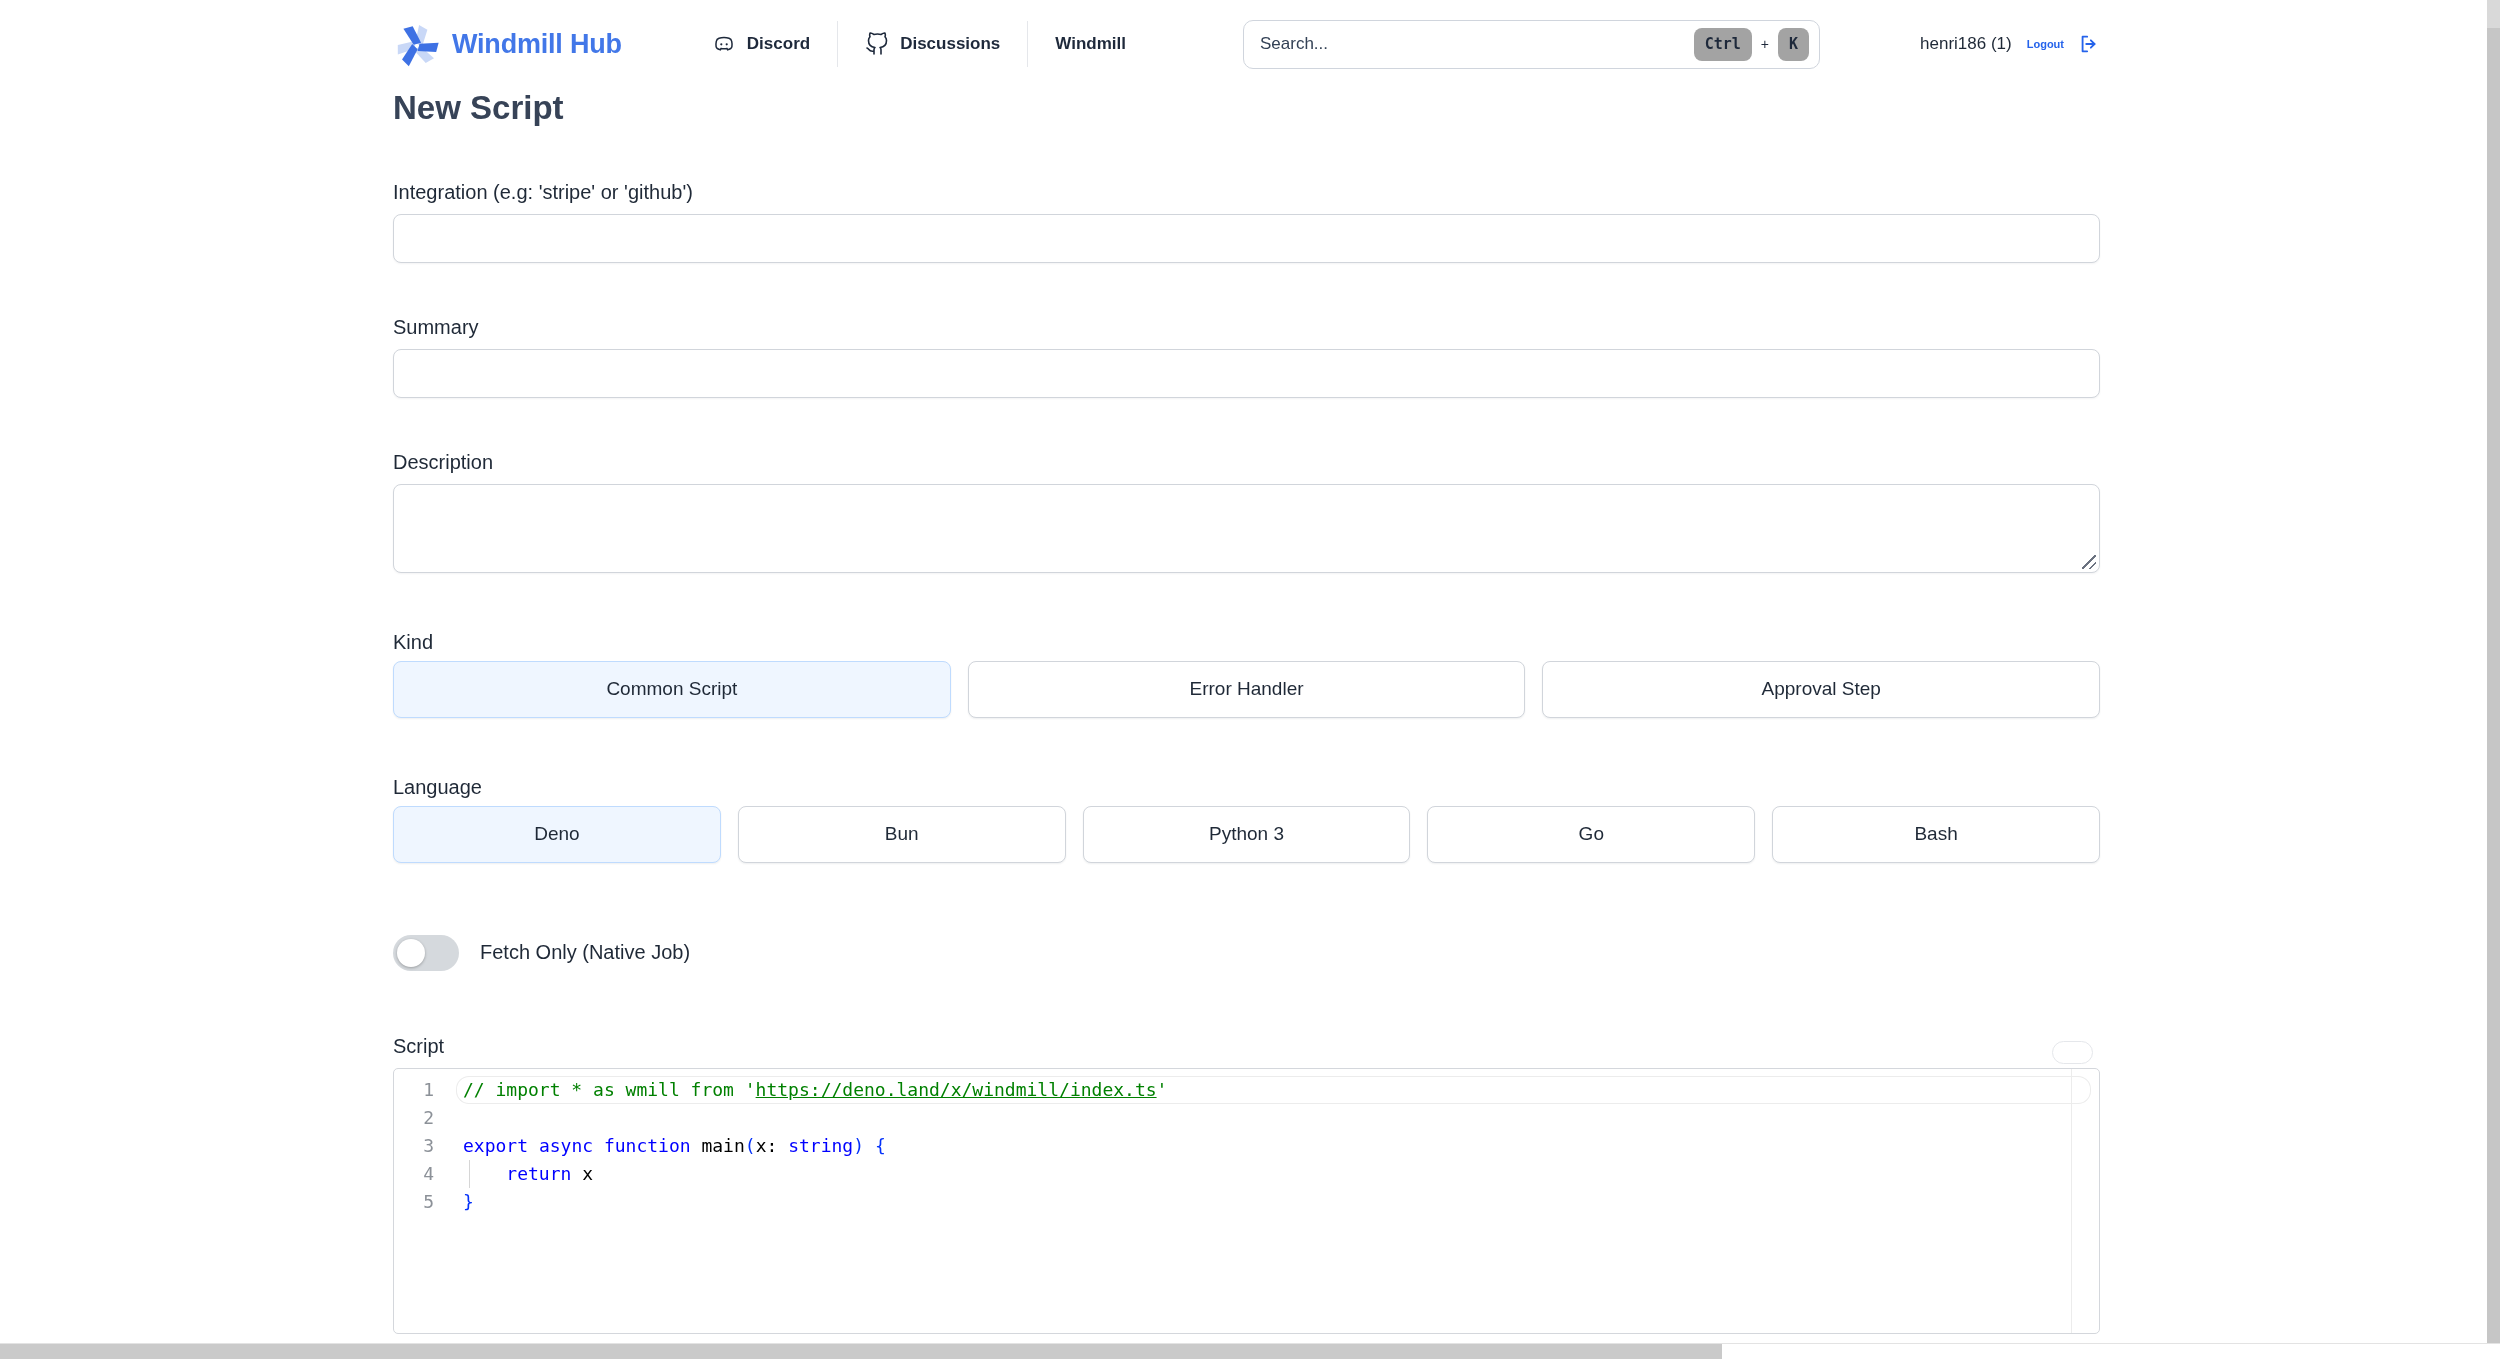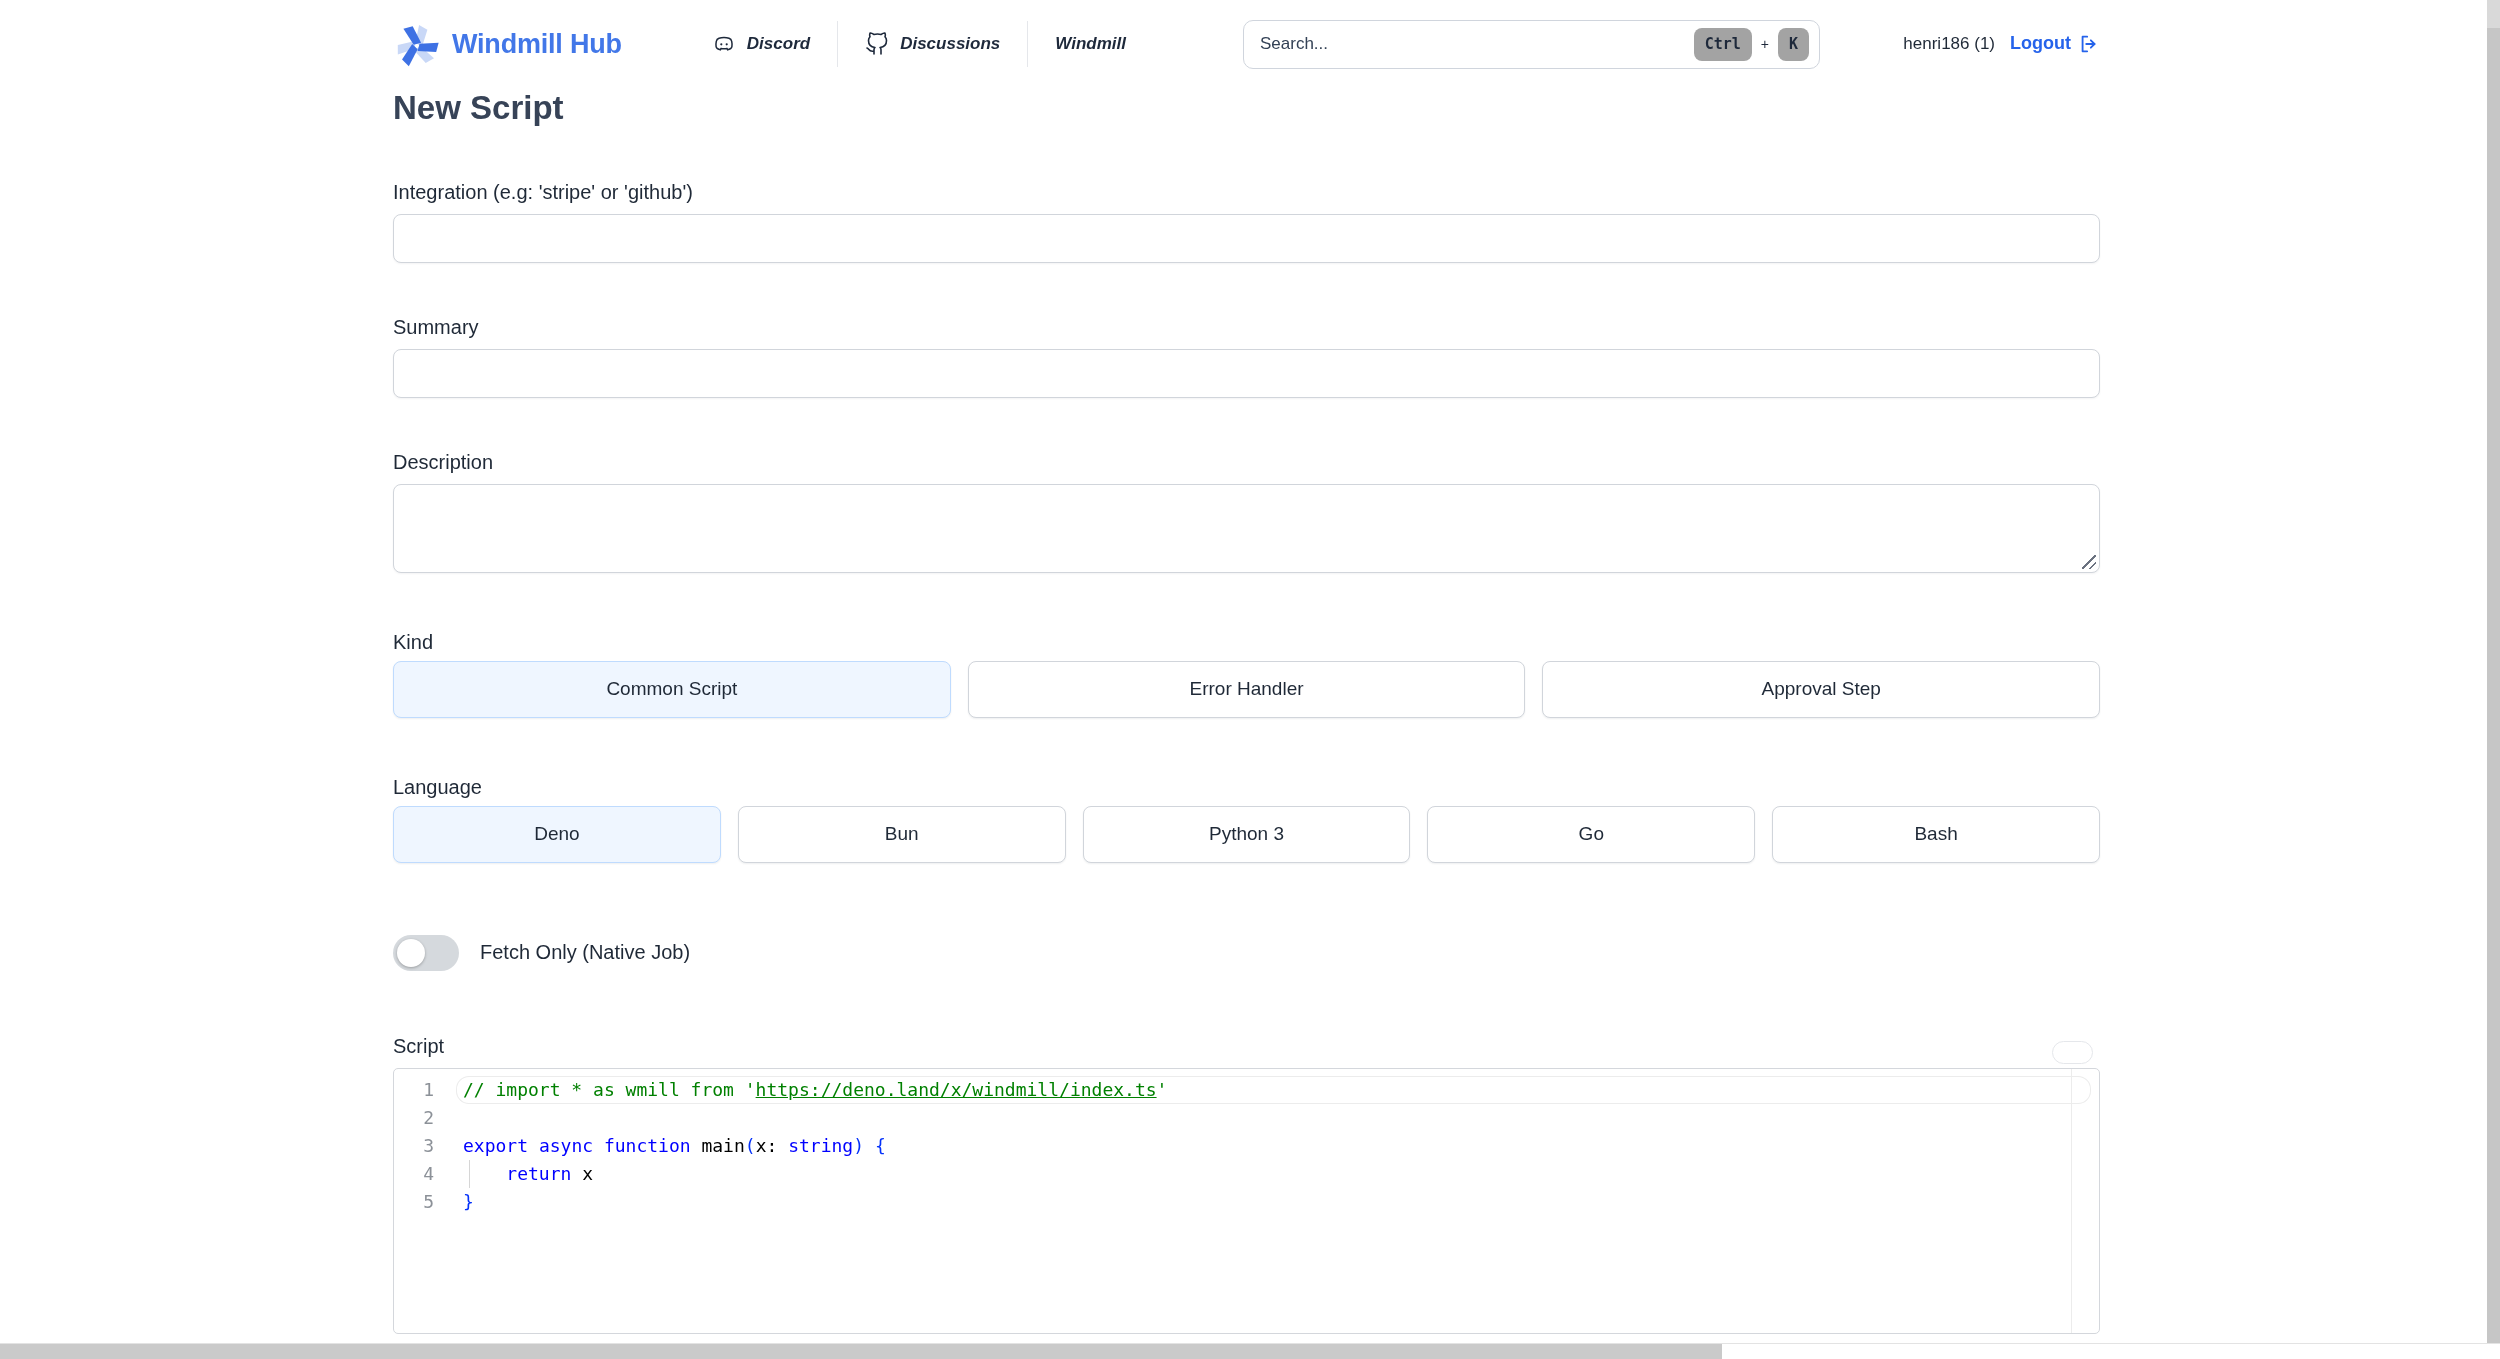"Discord" .nav { font-style: italic -> none }
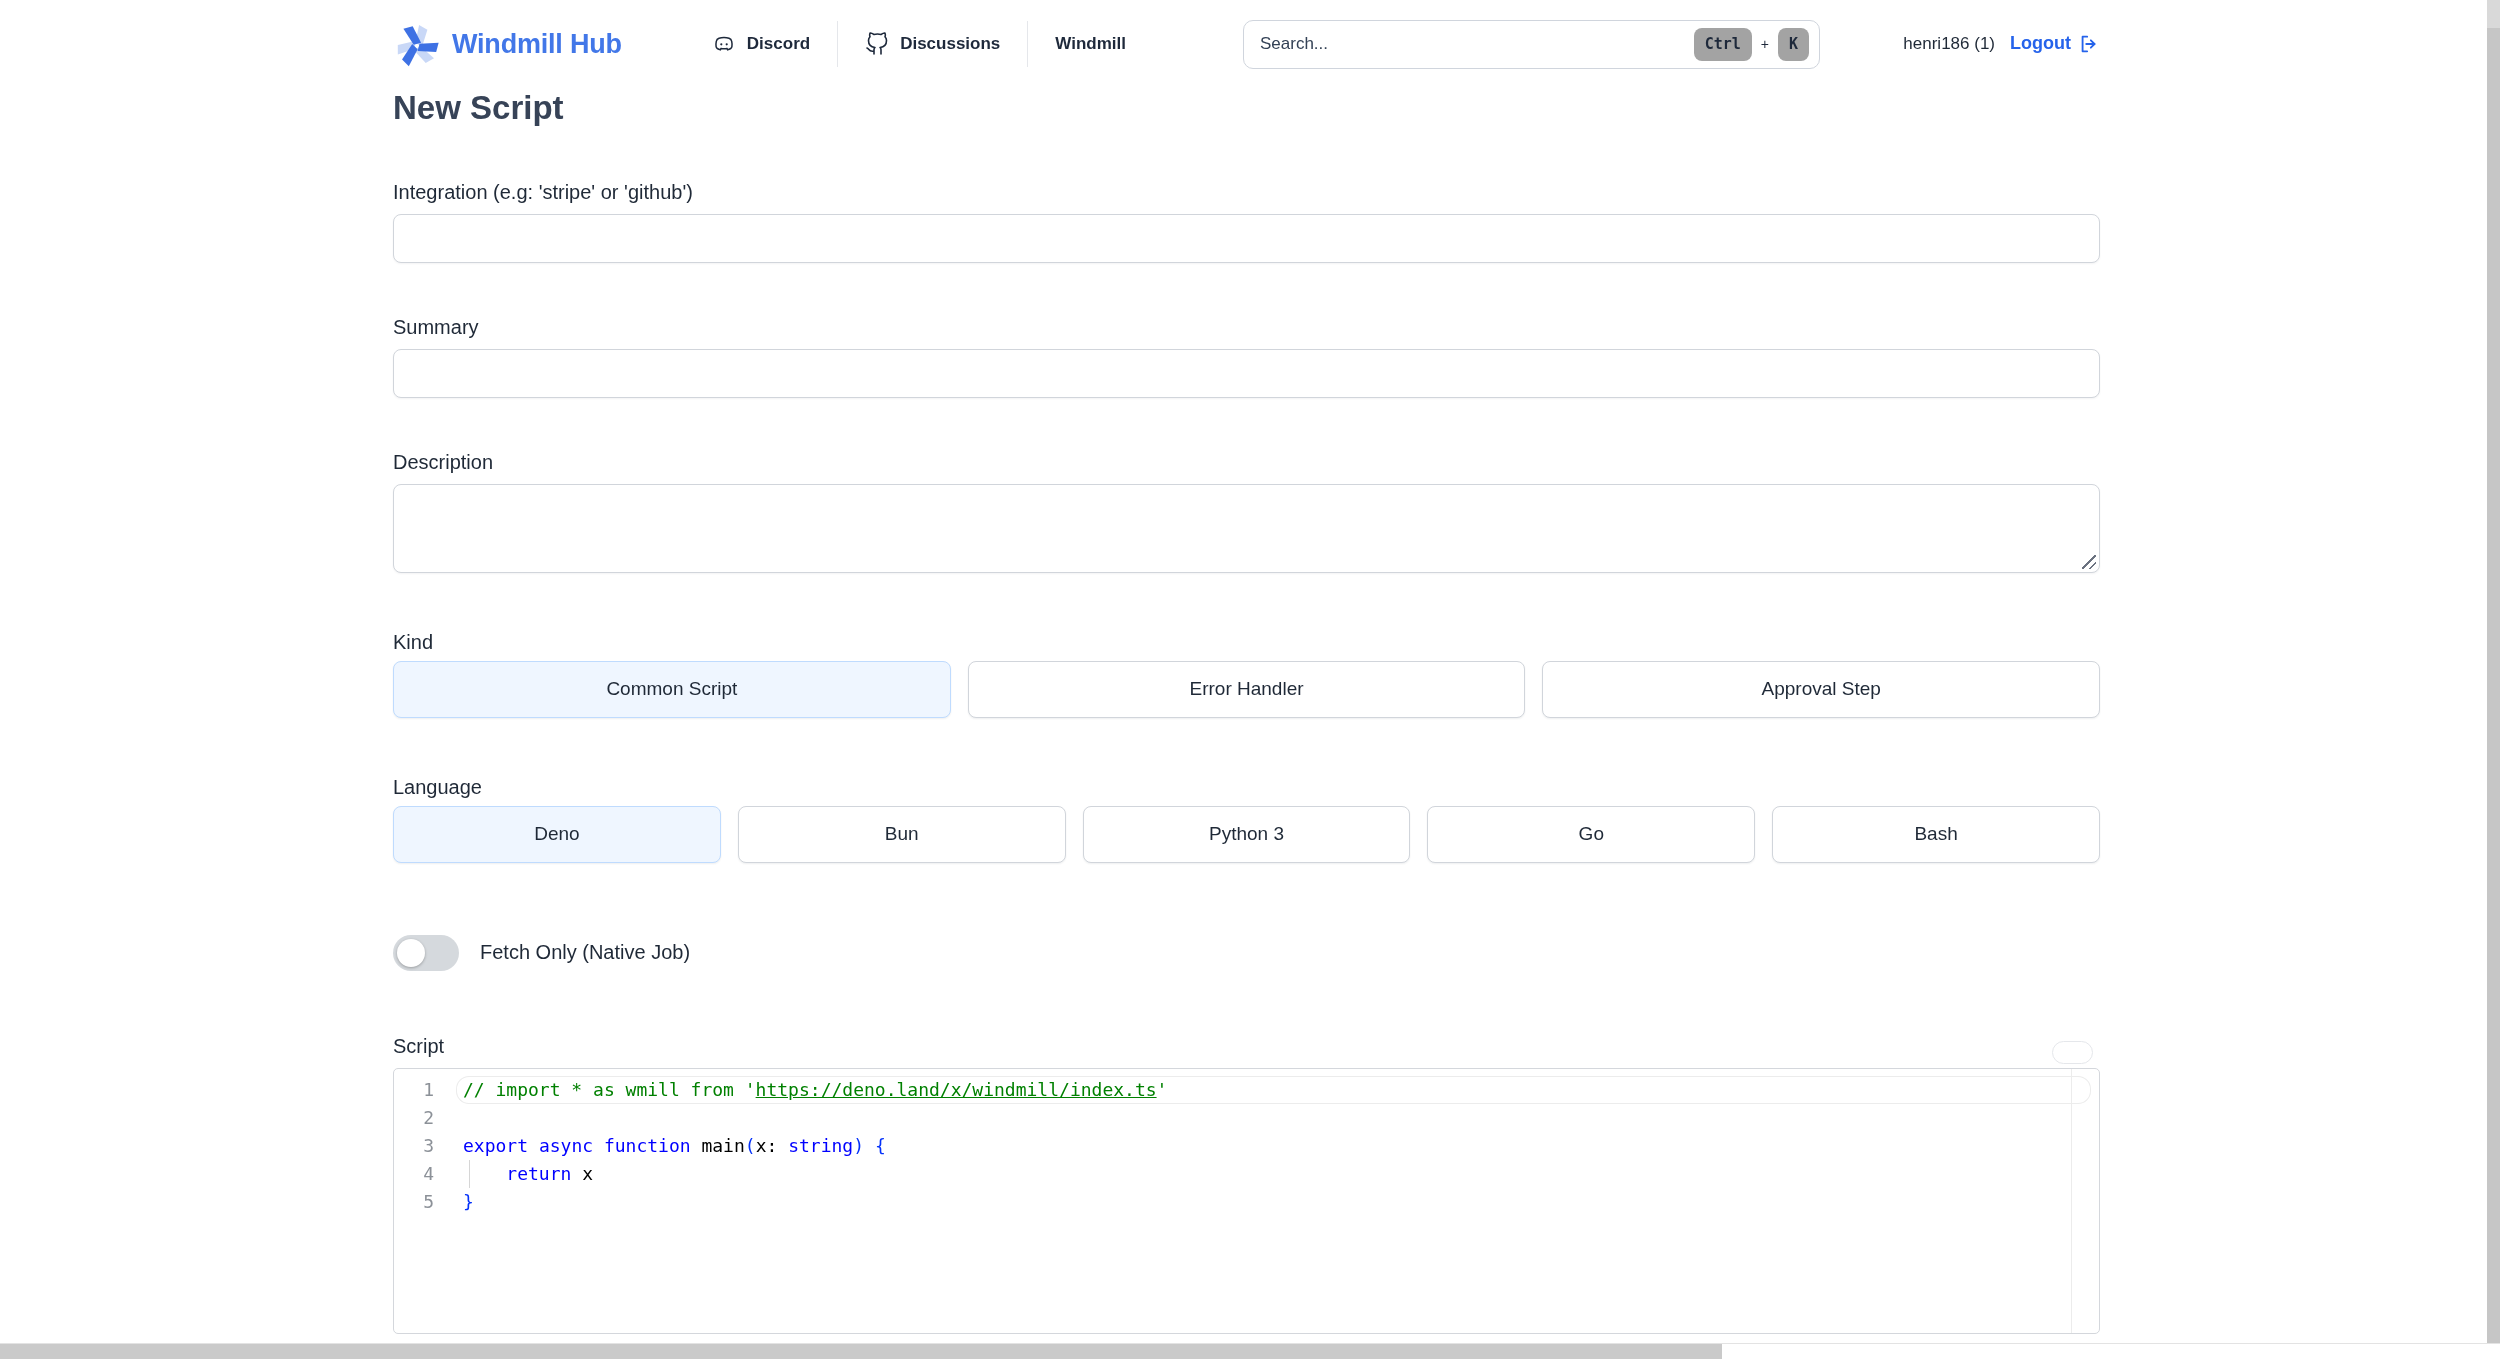"Logout" .logout { align-items: flex-start -> center; font-size: 18px -> 11px; gap: 7px -> 14px }
